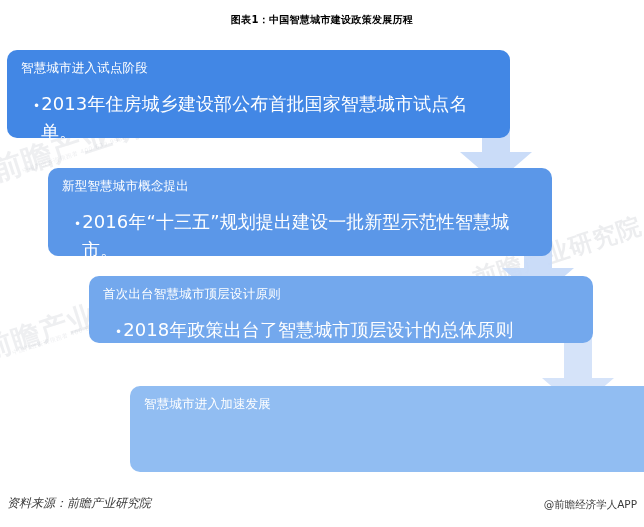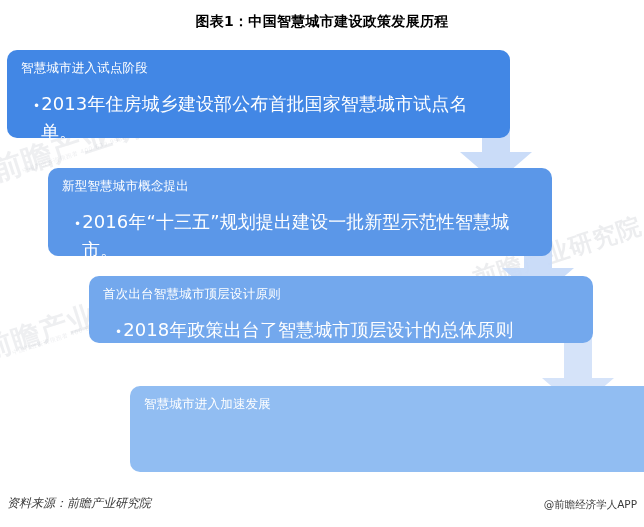"图表1：中国智慧城市建设政策发展历程" #title { font-size: 14px -> 10px }
